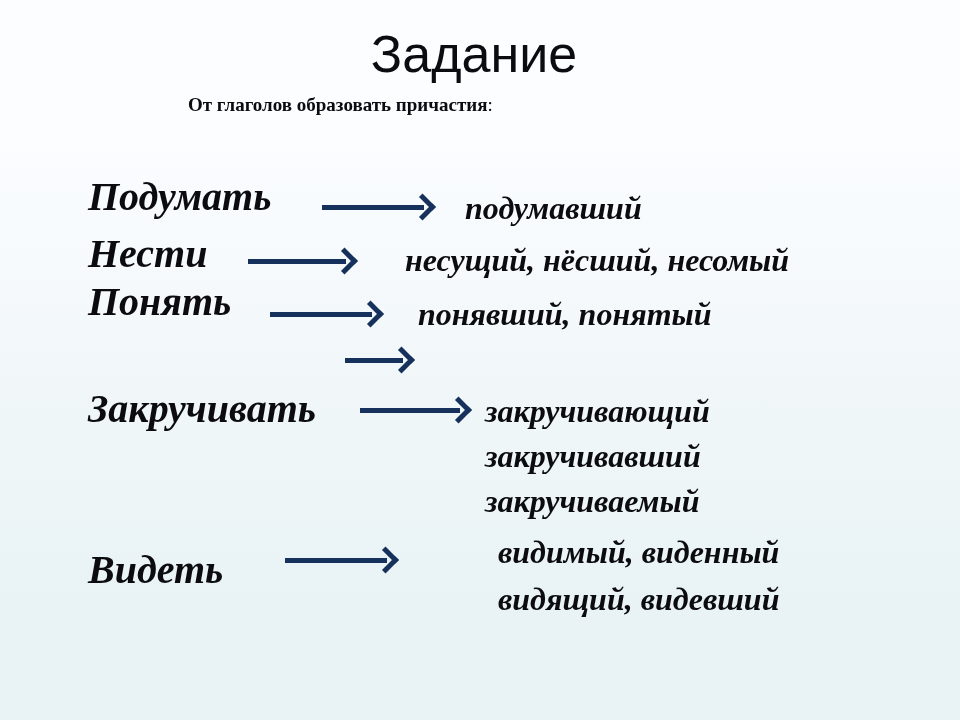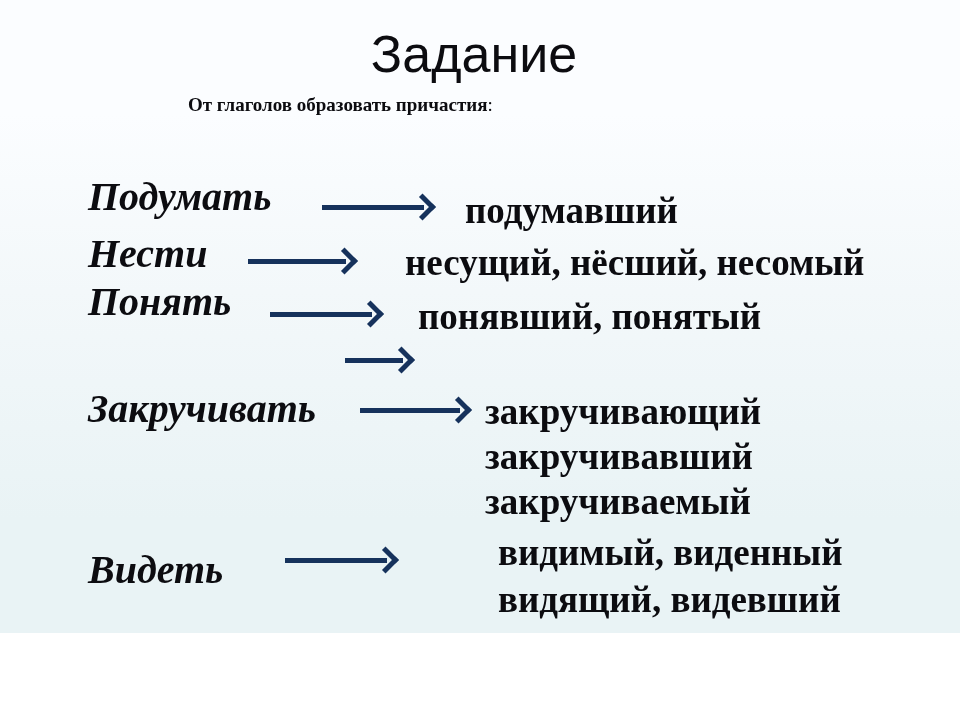"Задание" .slide { height: 633px -> 720px }
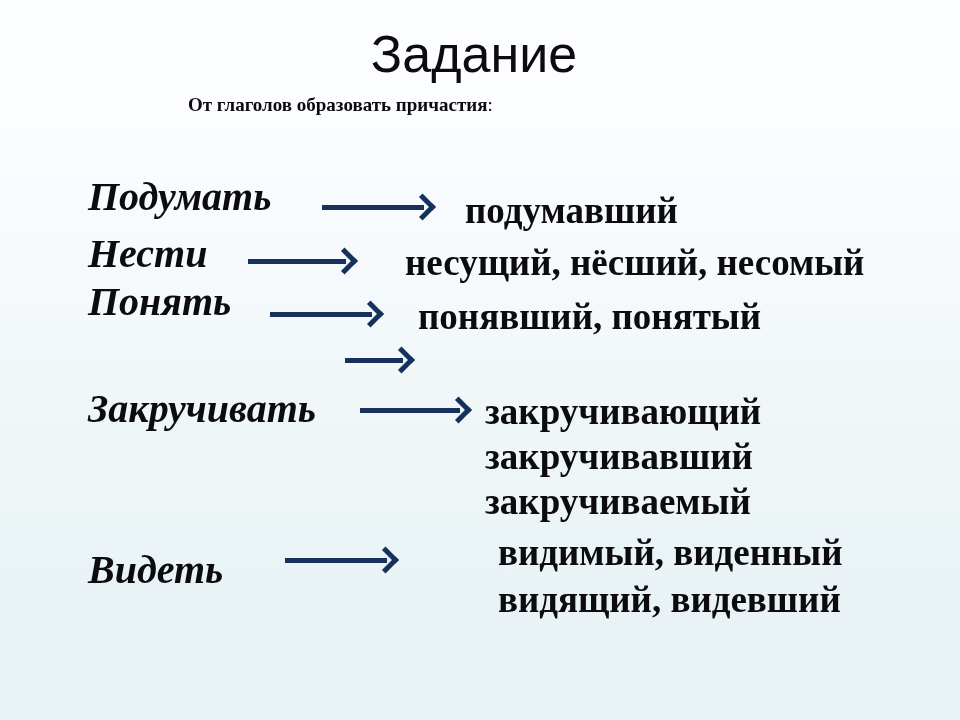"подумавший" .part { font-size: 37px -> 32px; font-style: none -> italic }
